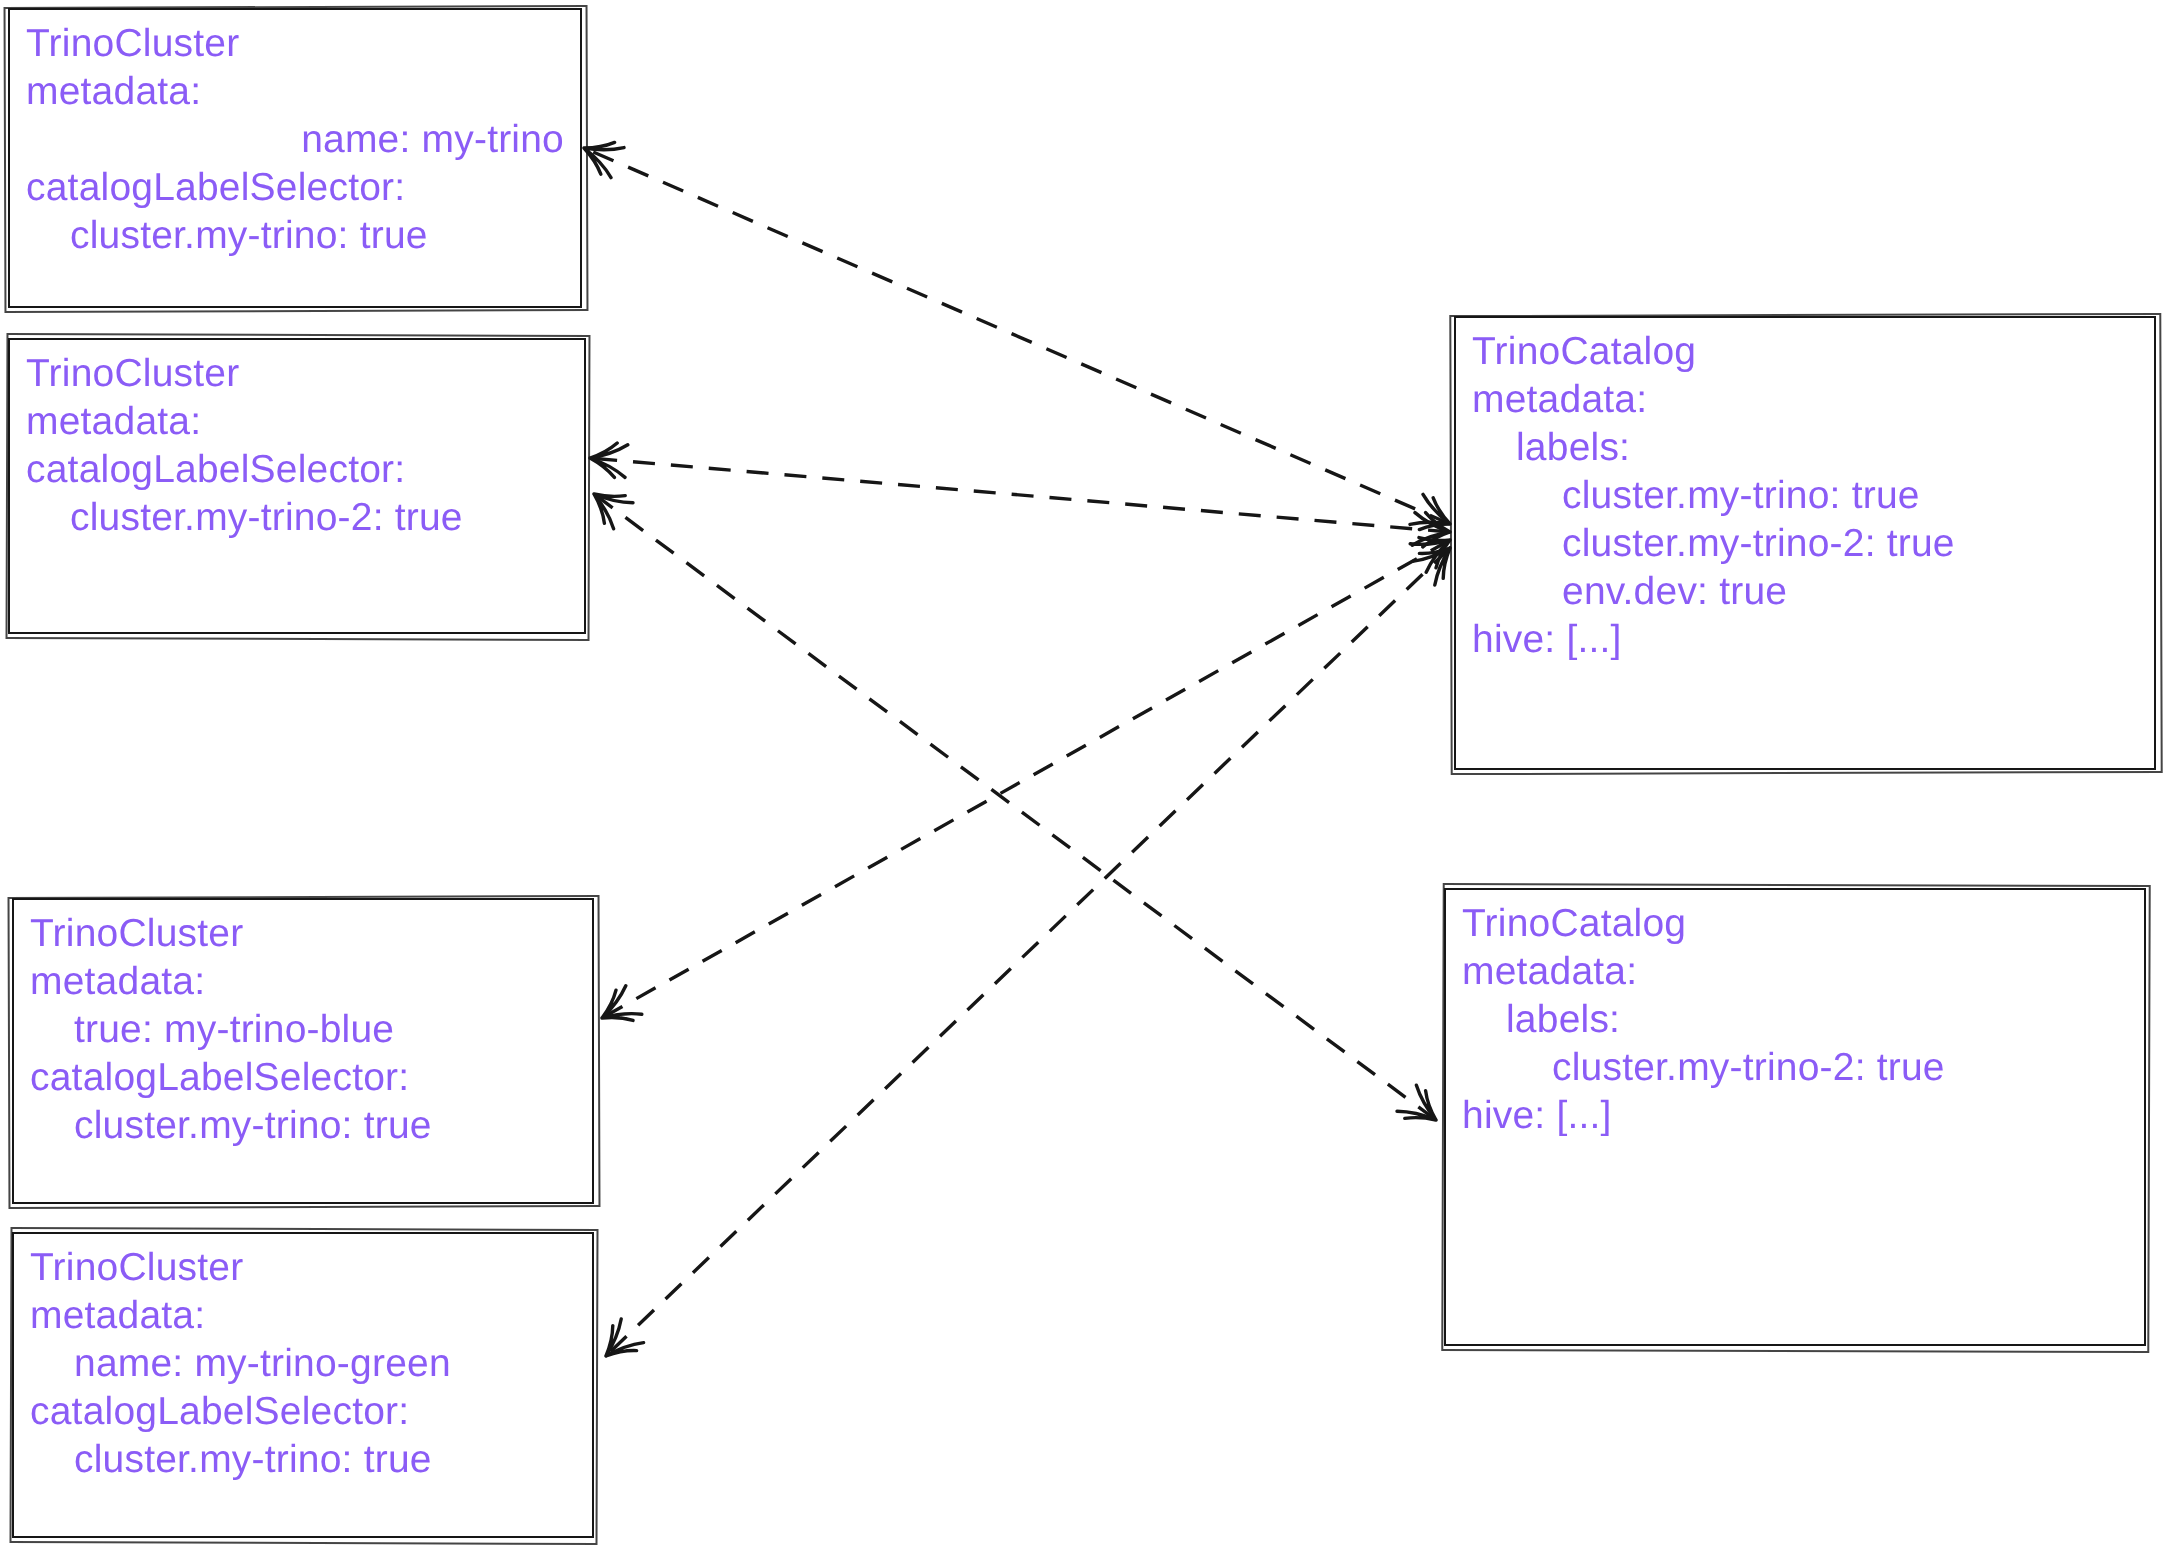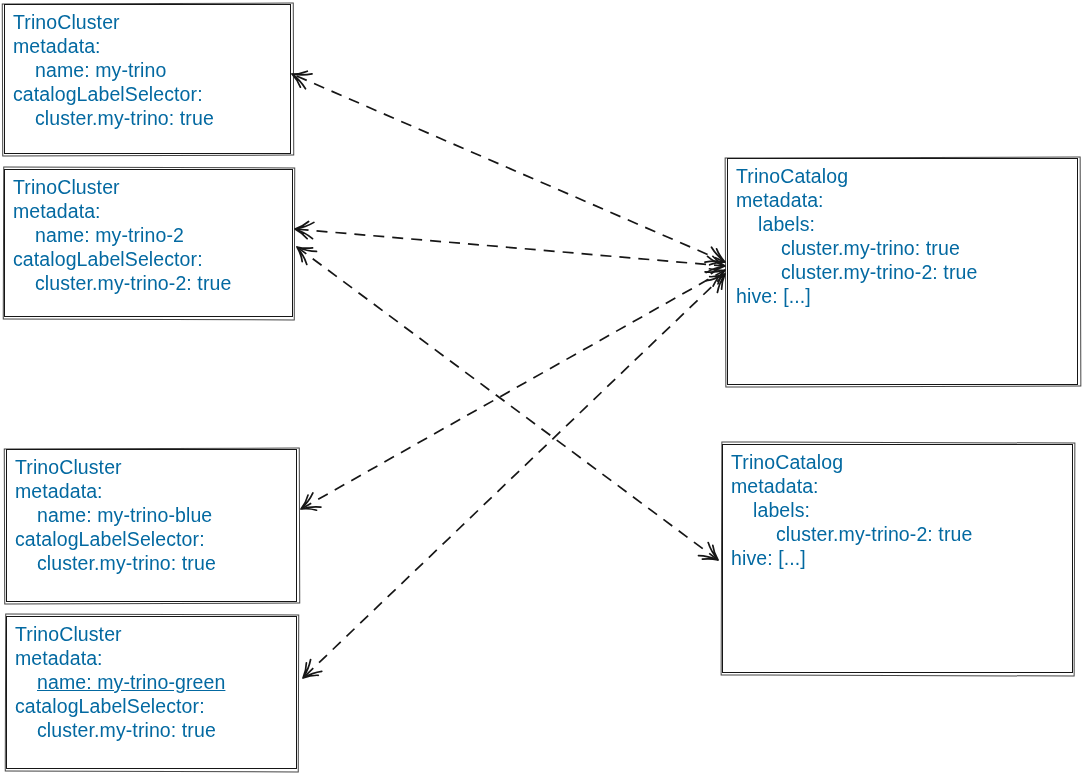"TrinoCluster" .node { color: #0369a1 -> #8b5cf6 }
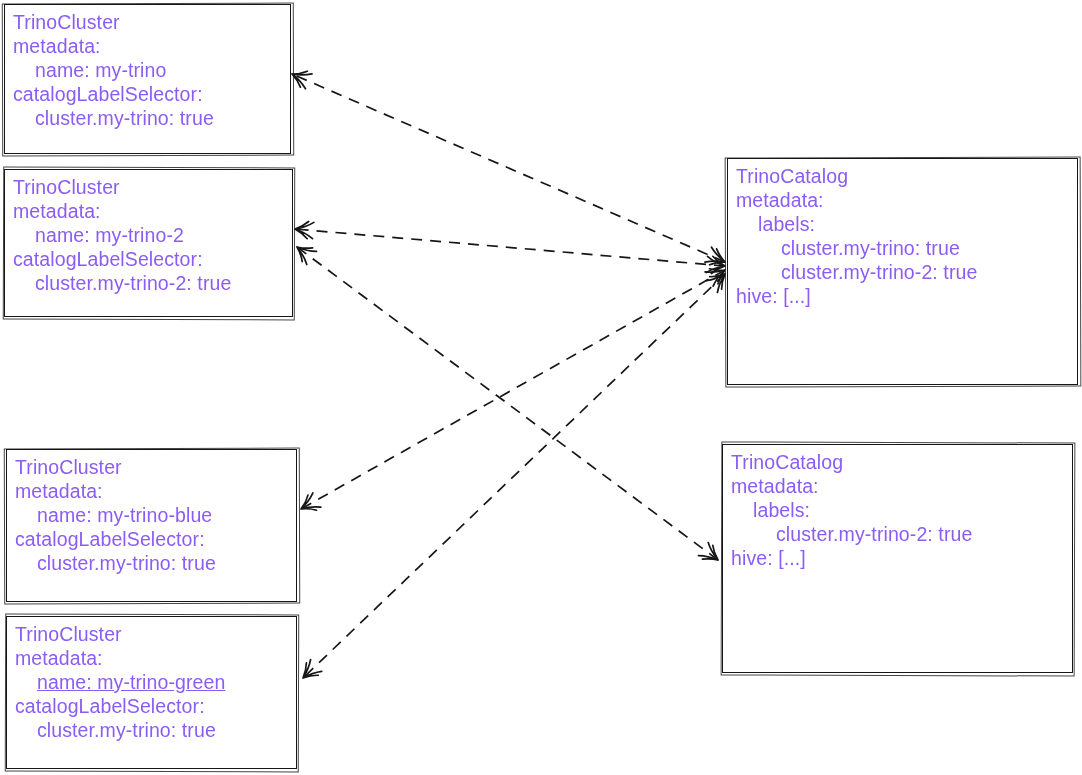"name: my-trino" div.line { text-align: none -> right }
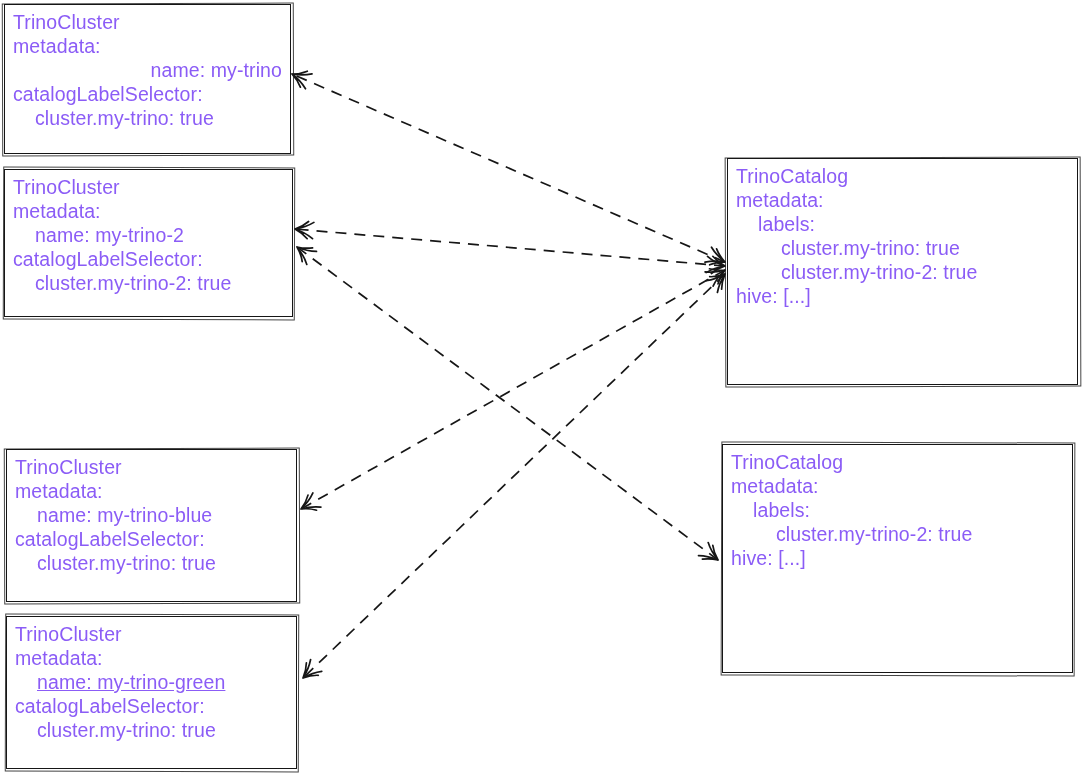"name: my-trino-2" div.line { html: <div>name: my-trino-2</div> -> none }
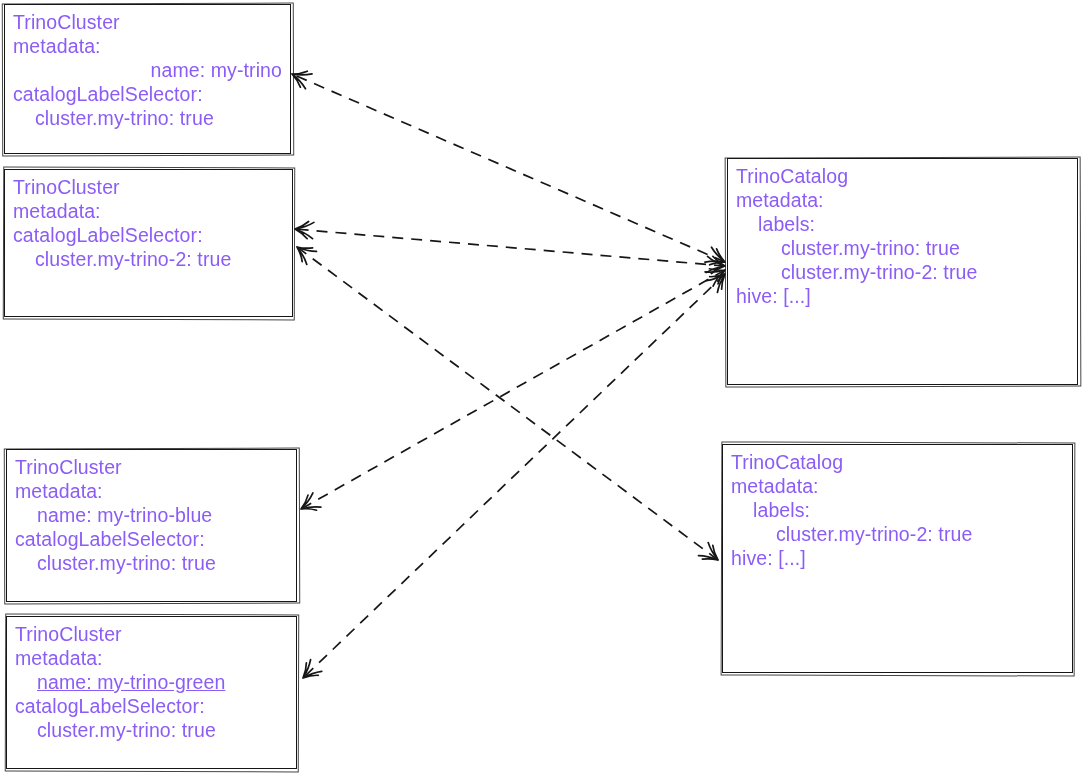"env.dev: true" div.line { html: none -> <div>env.dev: true</div> }
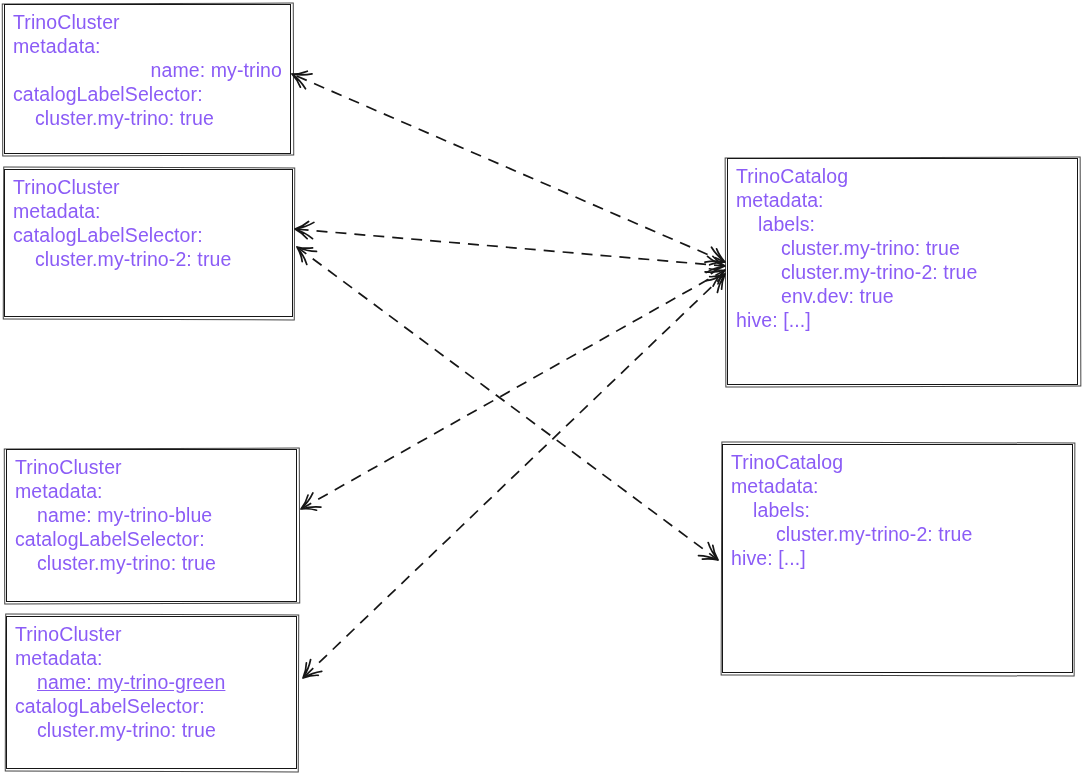"name: my-trino-blue" div.line { text: name -> true }
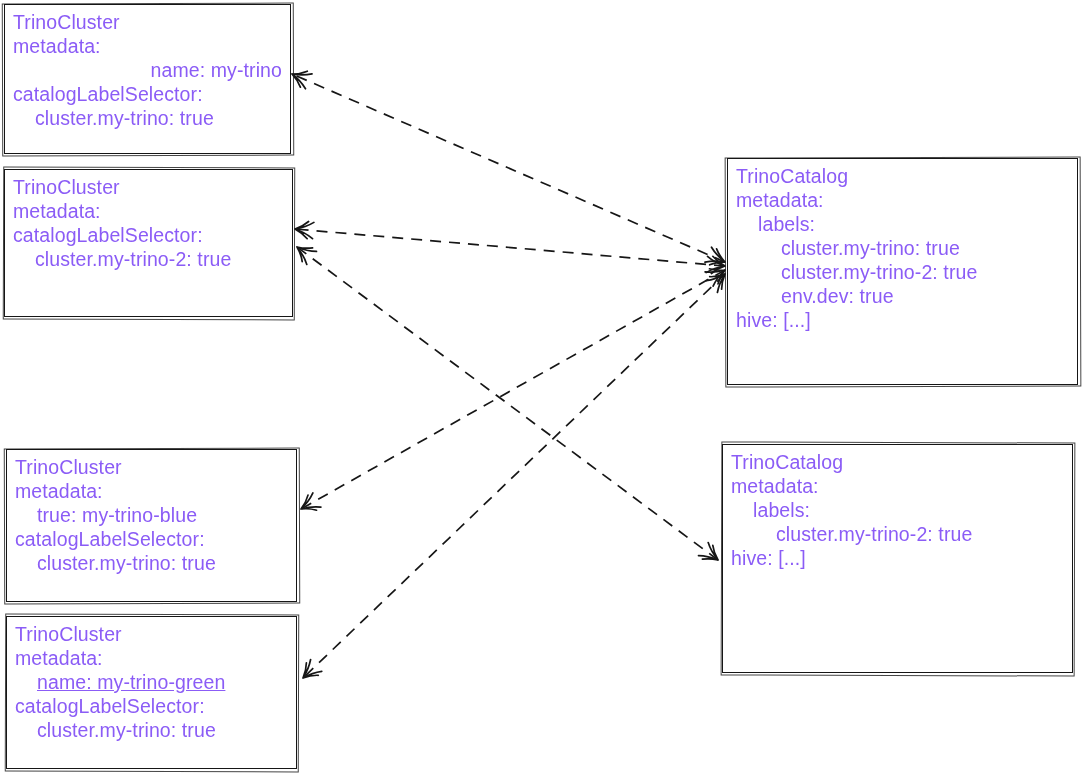"name: my-trino-green" div.line { text-decoration: underline -> none }
